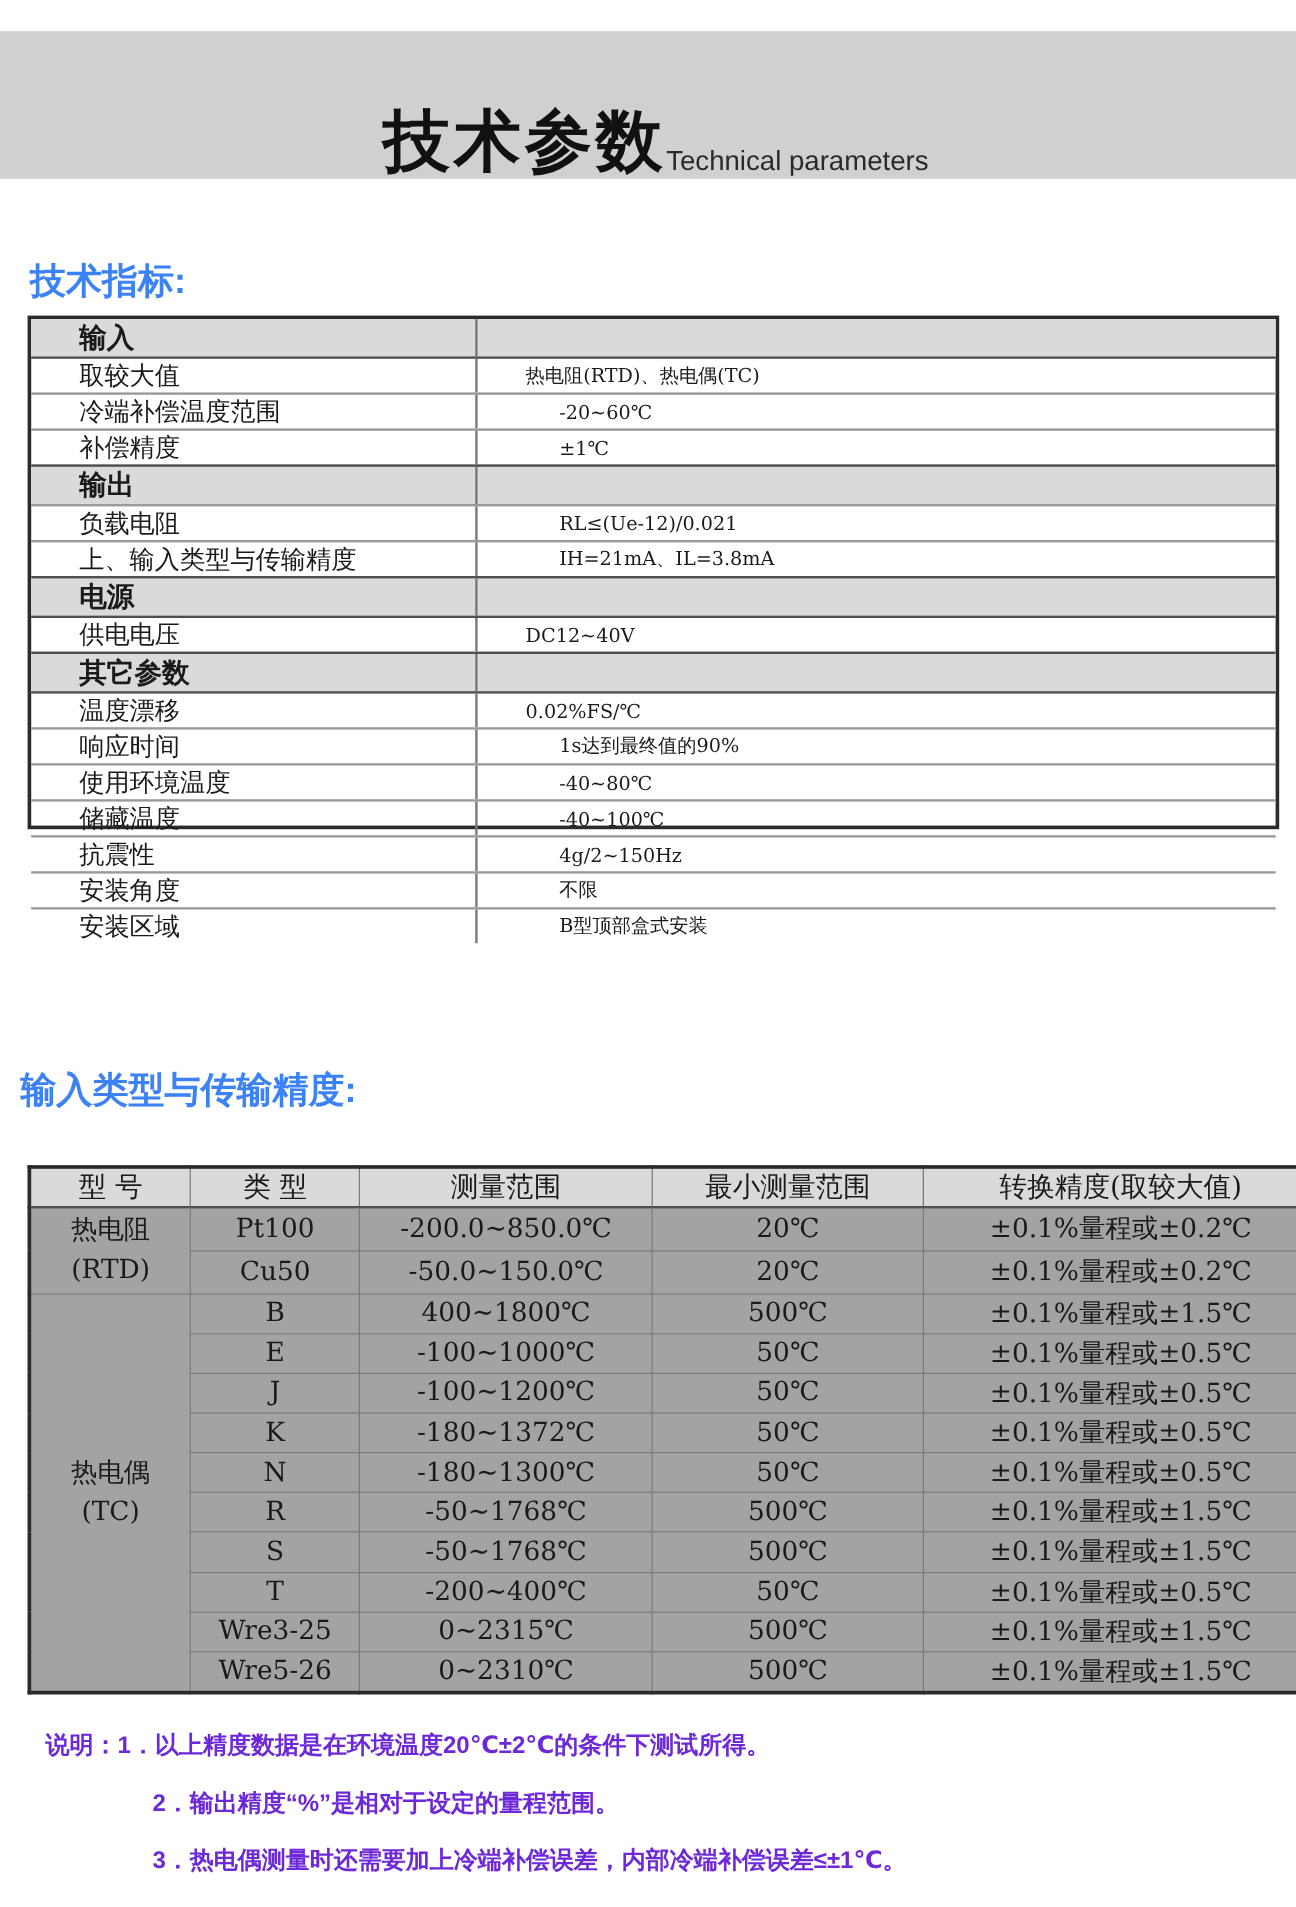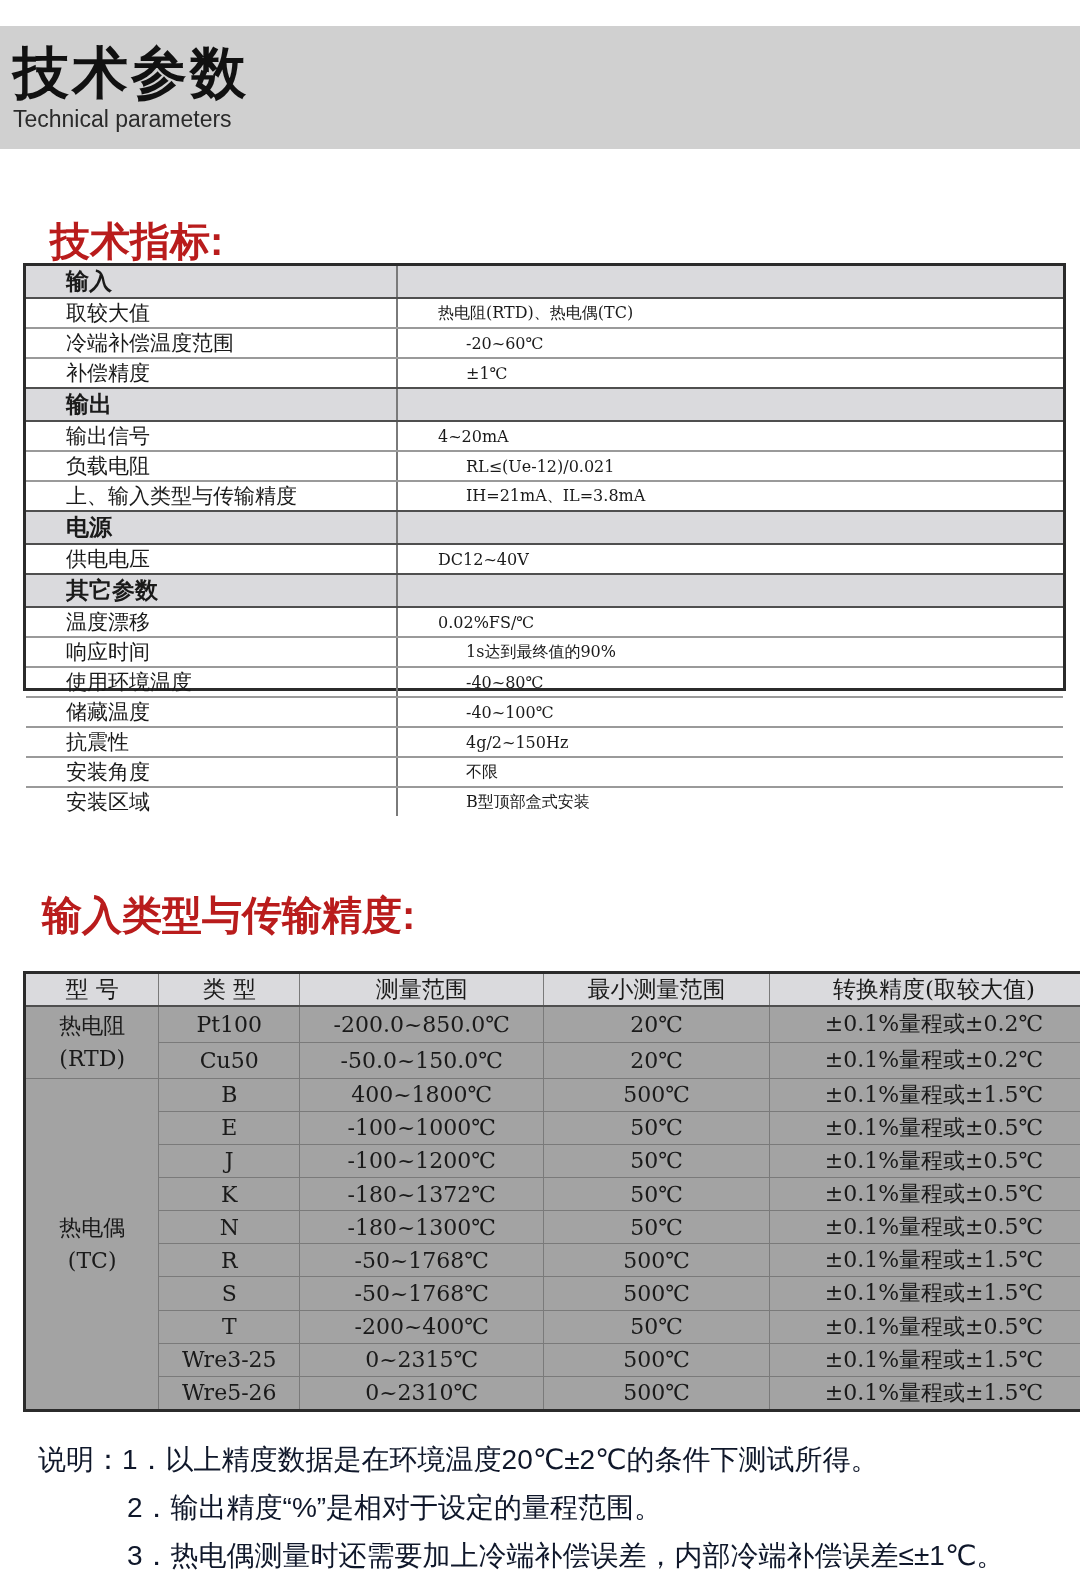"技术参数" .title-band { align-items: flex-start -> flex-end; flex-direction: column -> row }
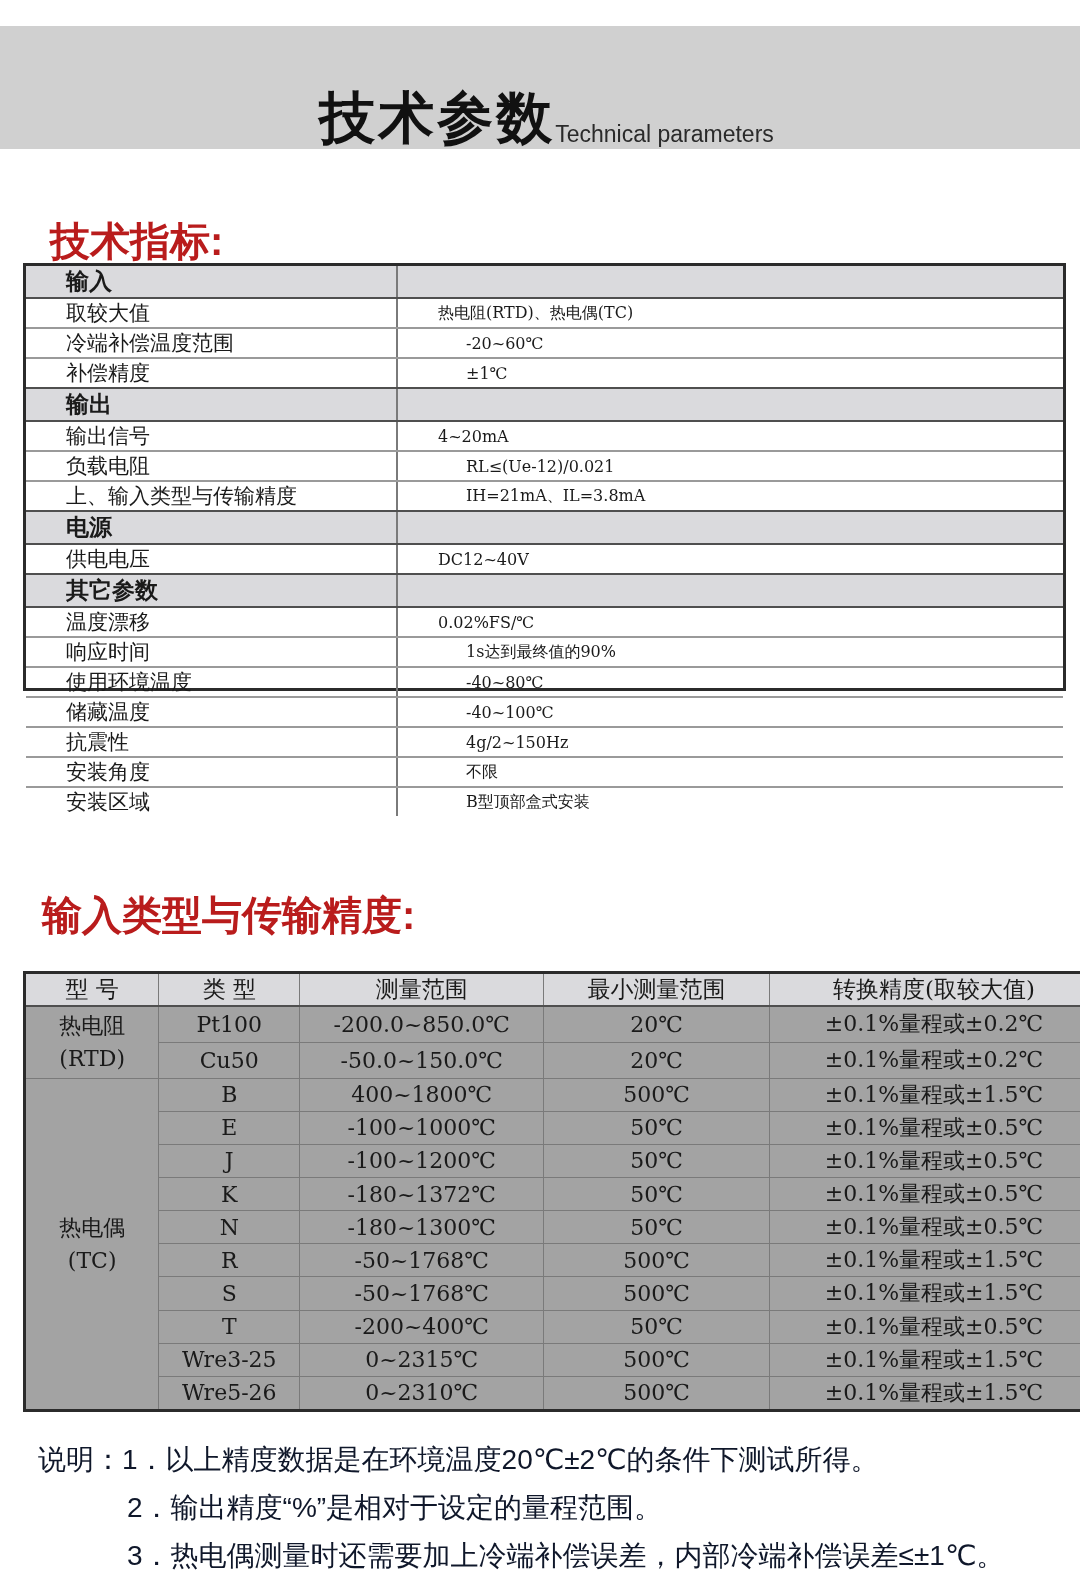"技术指标:" .section-title { color: #b91c1c -> #3b82f6; font-size: 40px -> 30px; margin-left: 25px -> none }
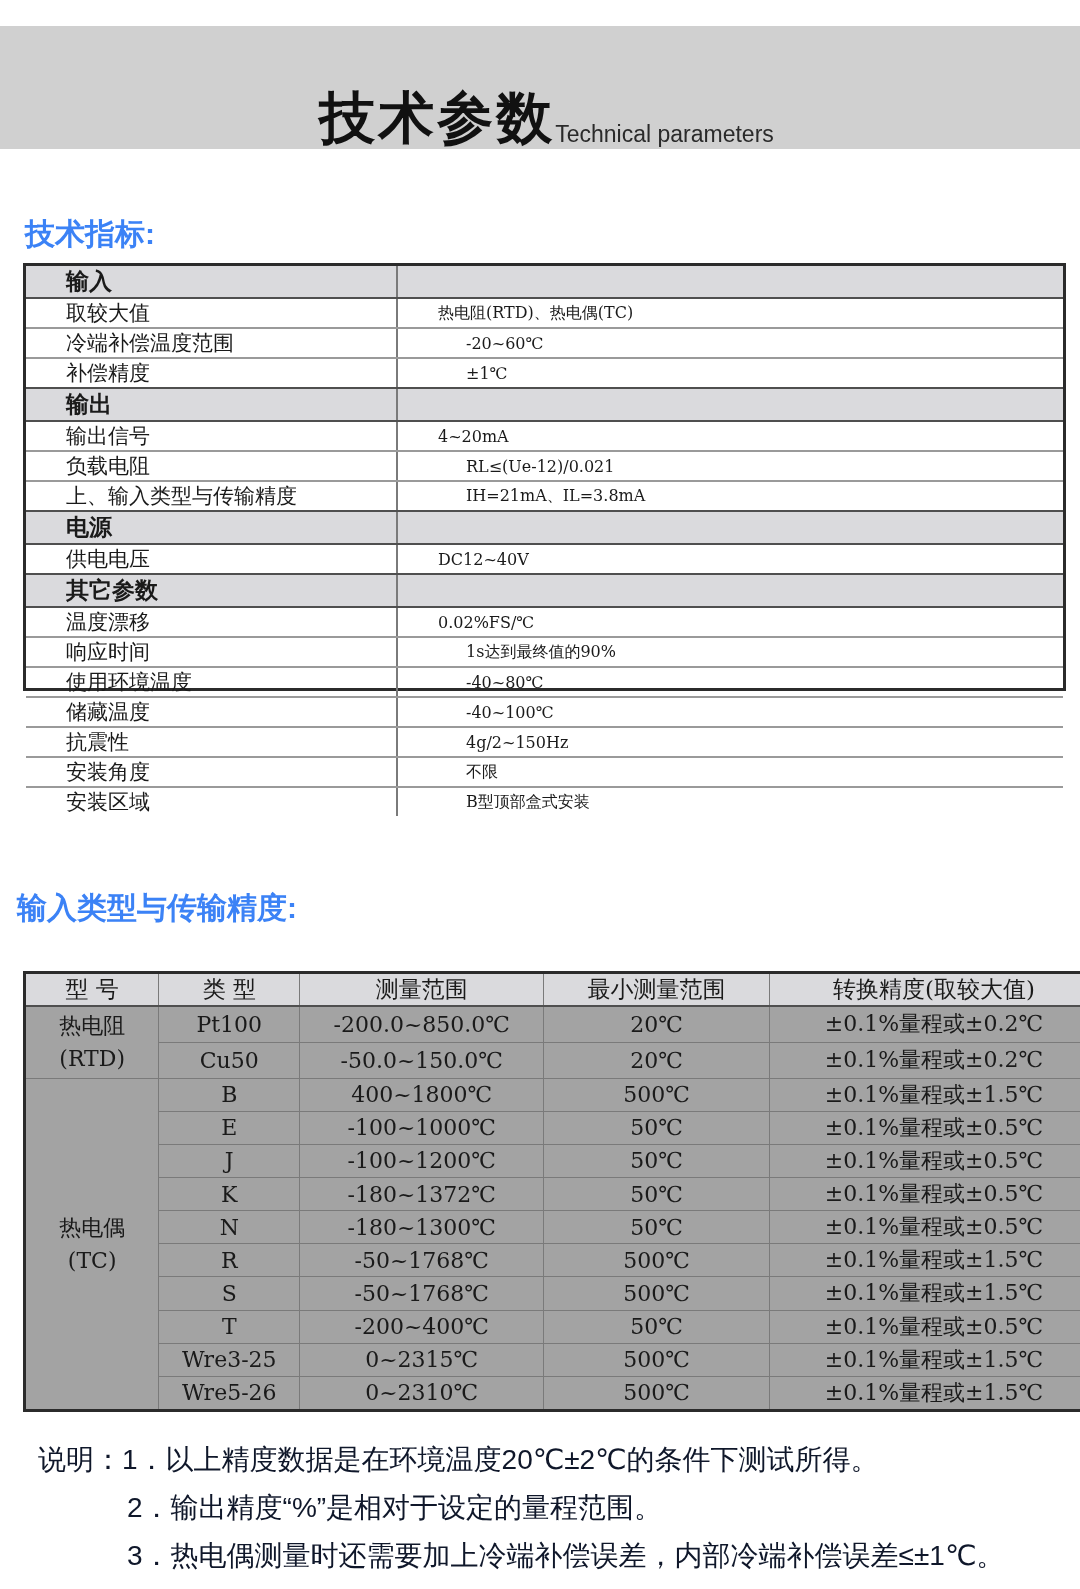"输出信号" div.spec-row { html: <div> <div>输出信号</div> <div>4~20mA</div> </div> -> none }
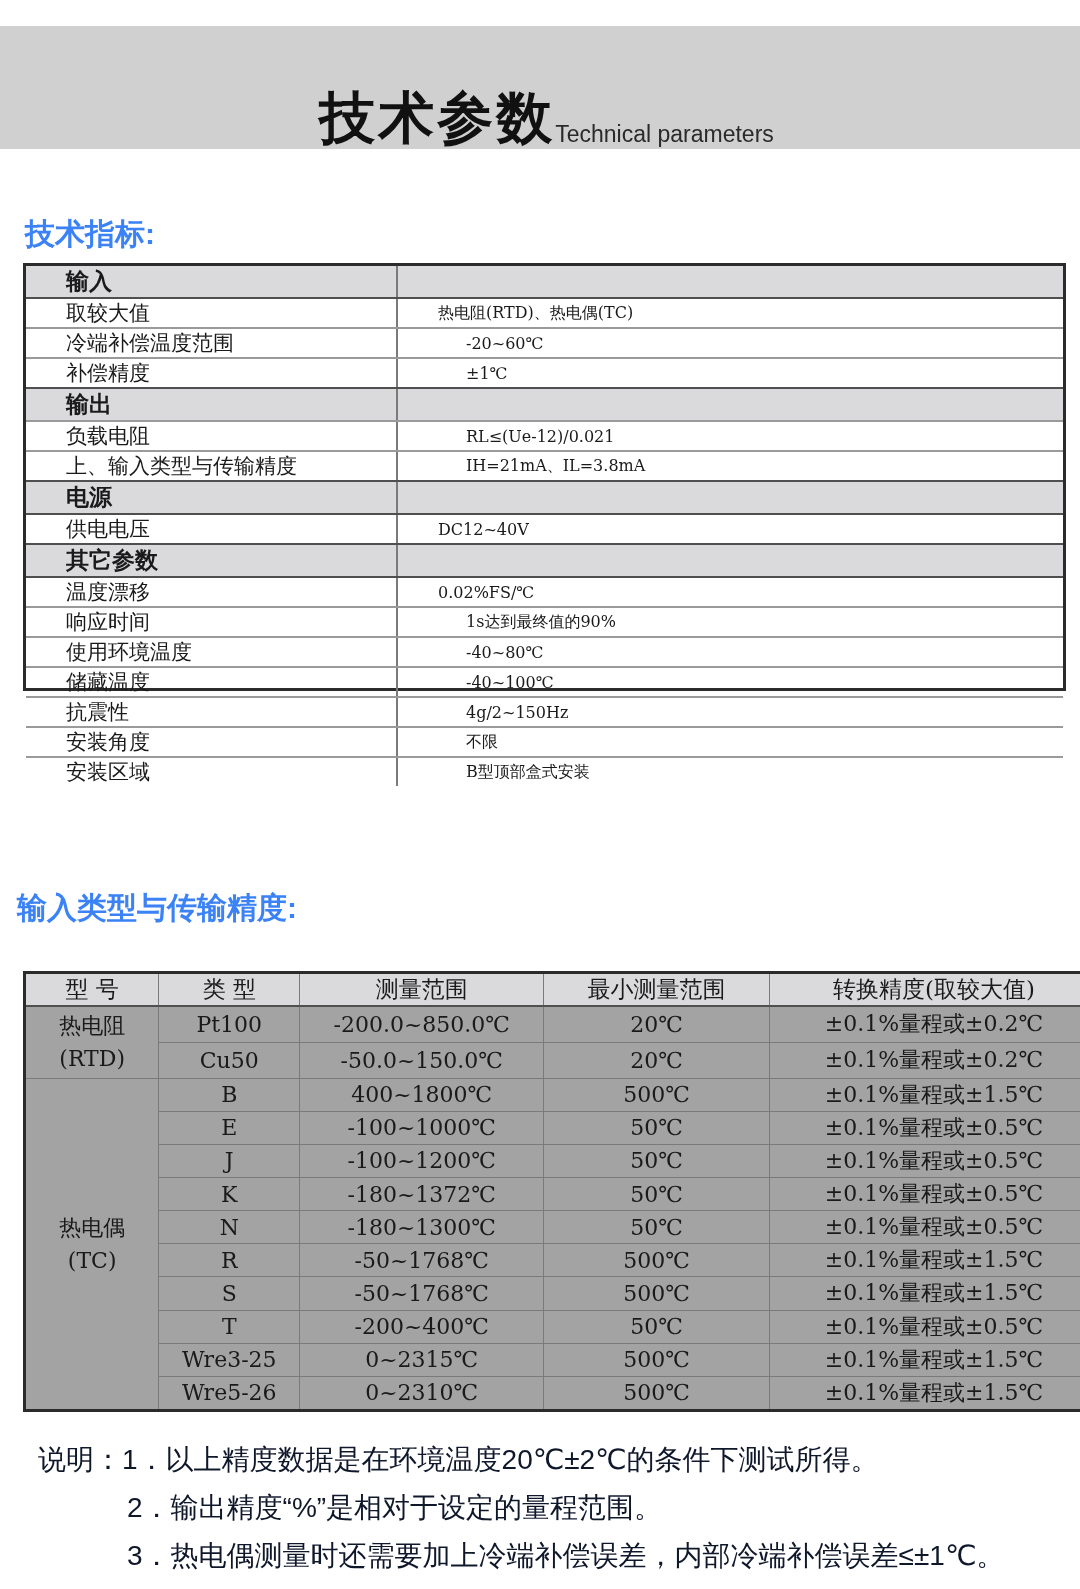"说明：1．以上精度数据是在环境温度20℃±2℃的条件下测试所得。" .note-line { color: #0f172a -> #6d28d9; font-size: 28px -> 20px; font-weight: 400 -> 700 }
